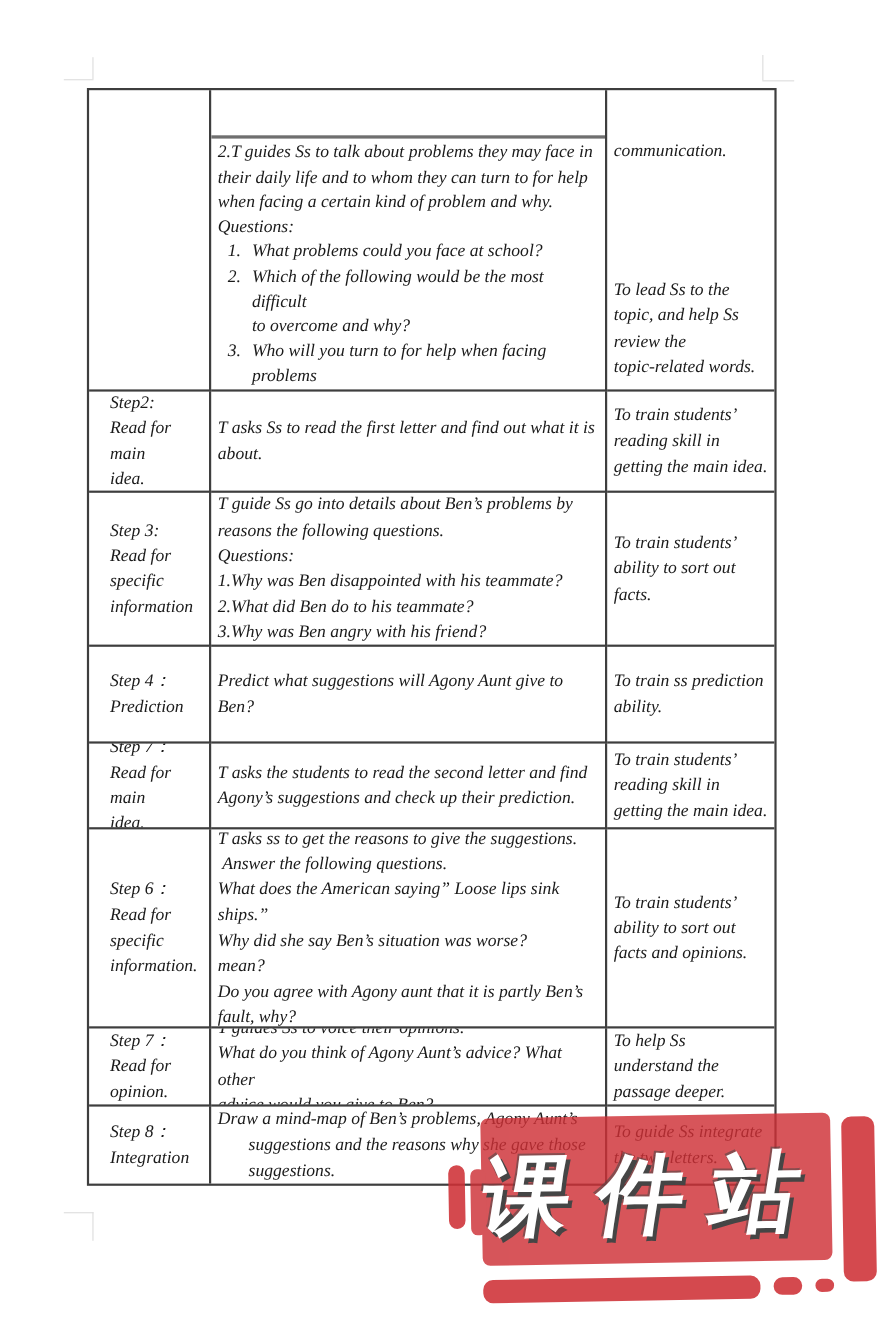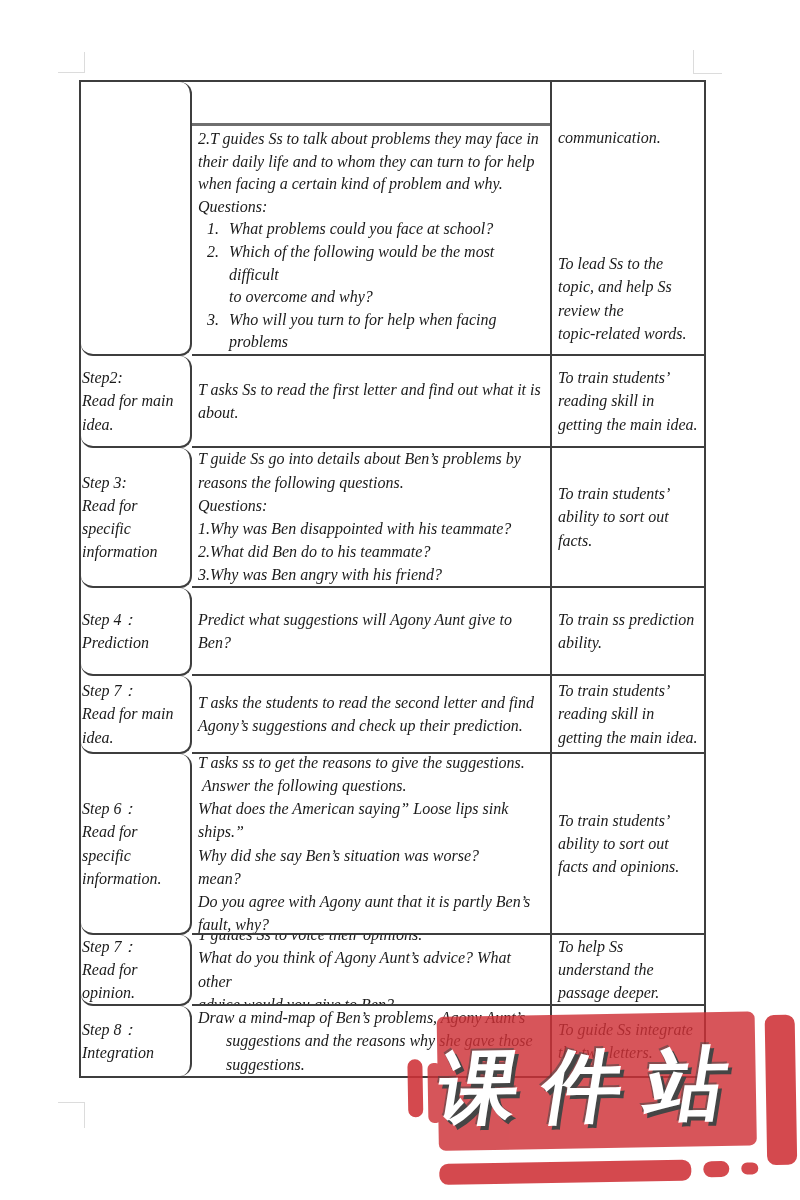"Step2:" .stepcell { border-radius: 12px -> none; padding-left: 1px -> 19px }
